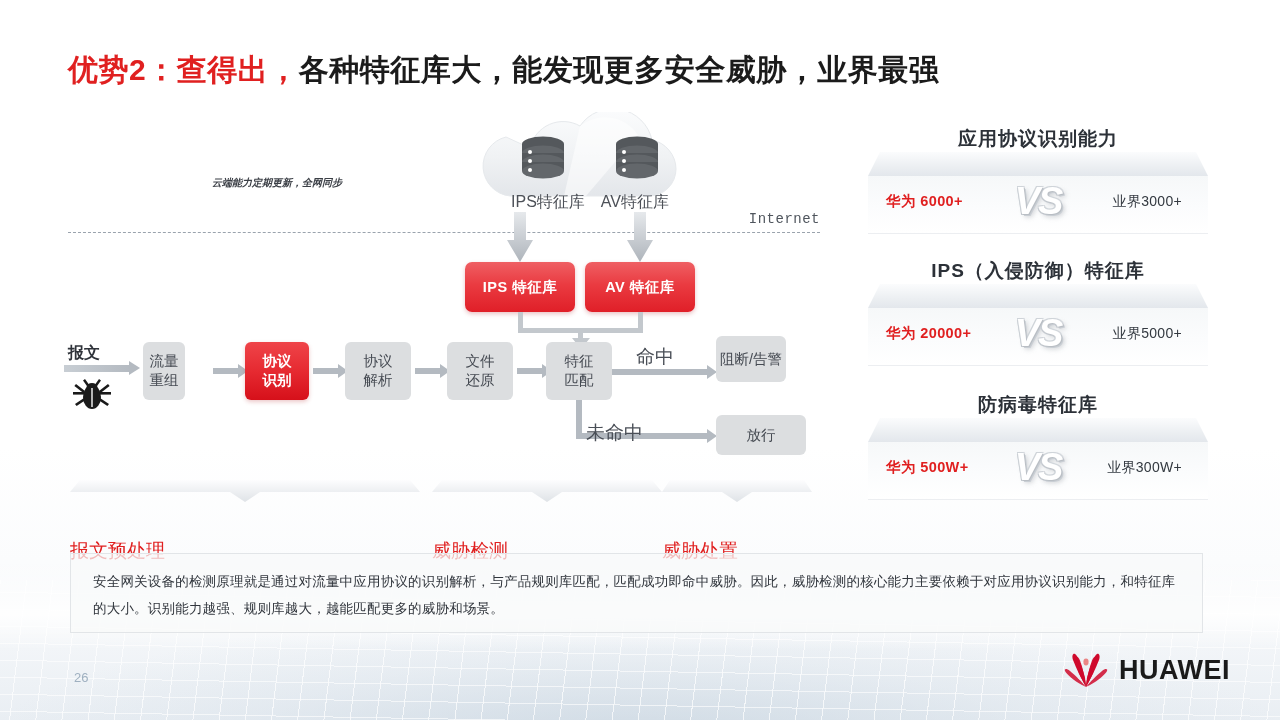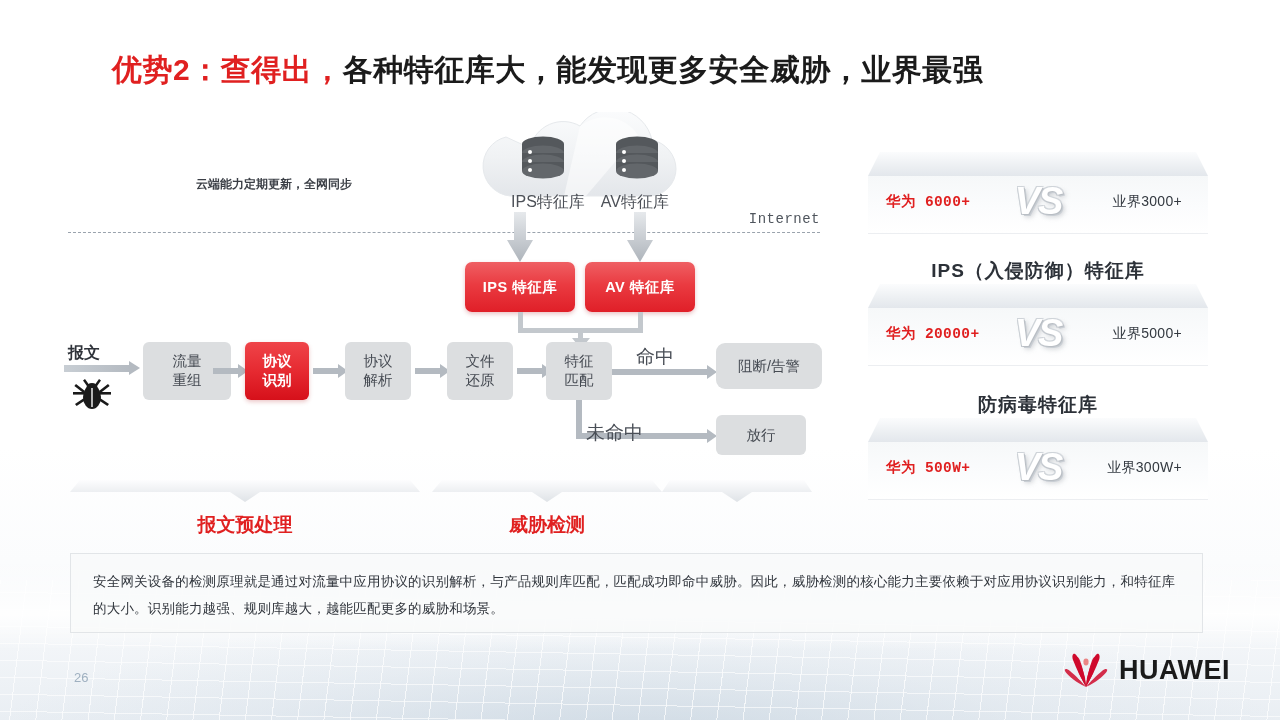"优势2：查得出，" #title .hl { margin-left: 44px -> none }
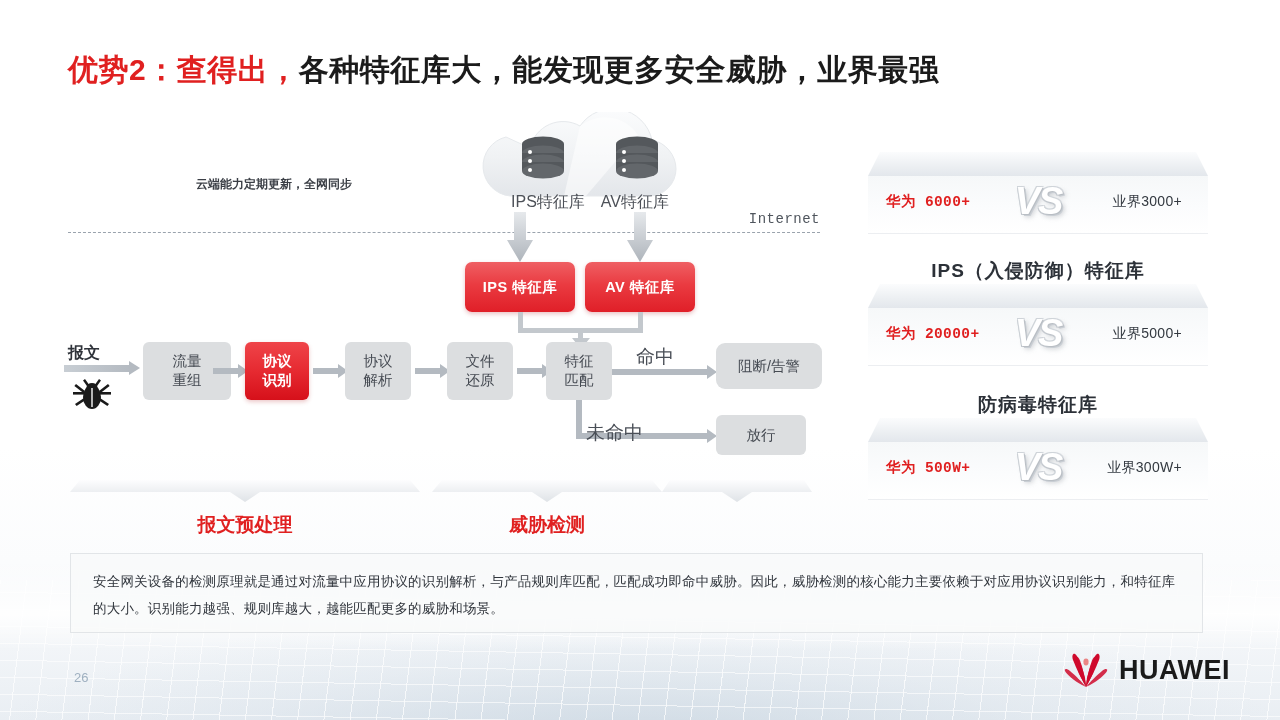"应用协议识别能力" div.card-title { html: none -> <div>应用协议识别能力</div> }
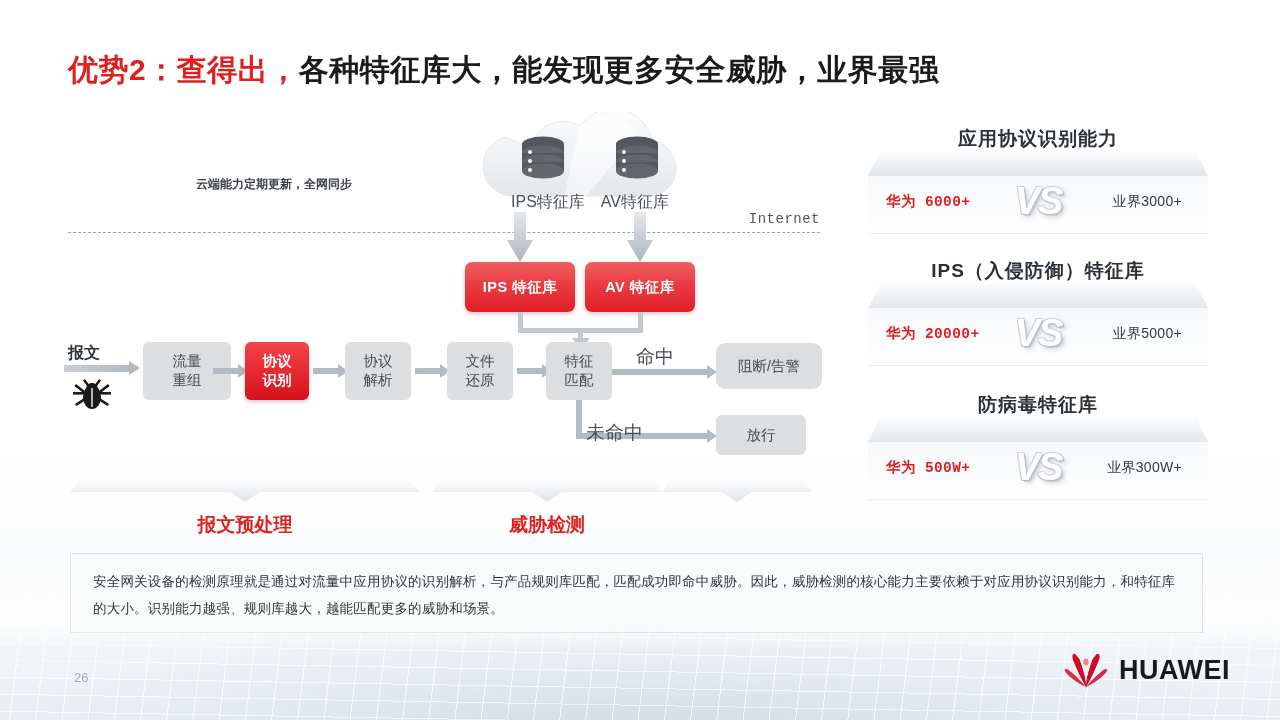"云端能力定期更新，全网同步" #cloud-note { font-size: 12px -> 10px; font-style: none -> italic; left: 196px -> 212px }
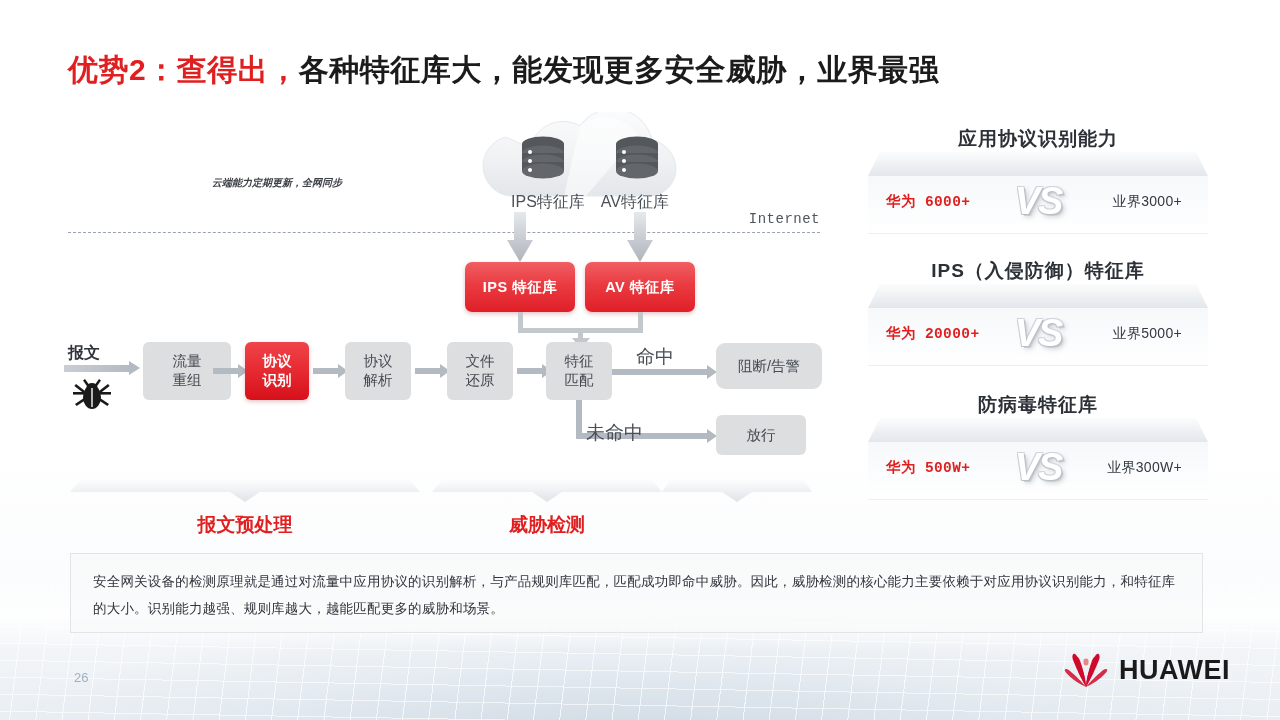"华为 6000+" .card-hw { font-family: Liberation Mono, monospace -> none }
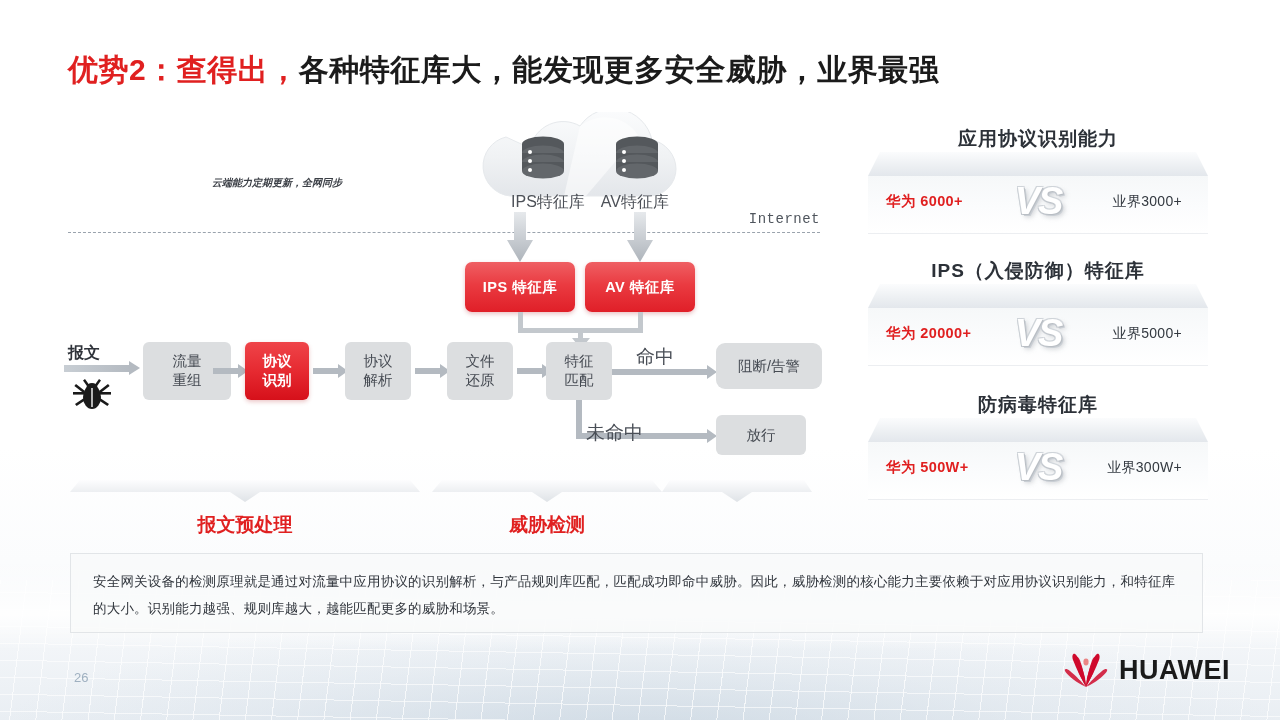"流量" div.flowbox { width: 88px -> 42px }
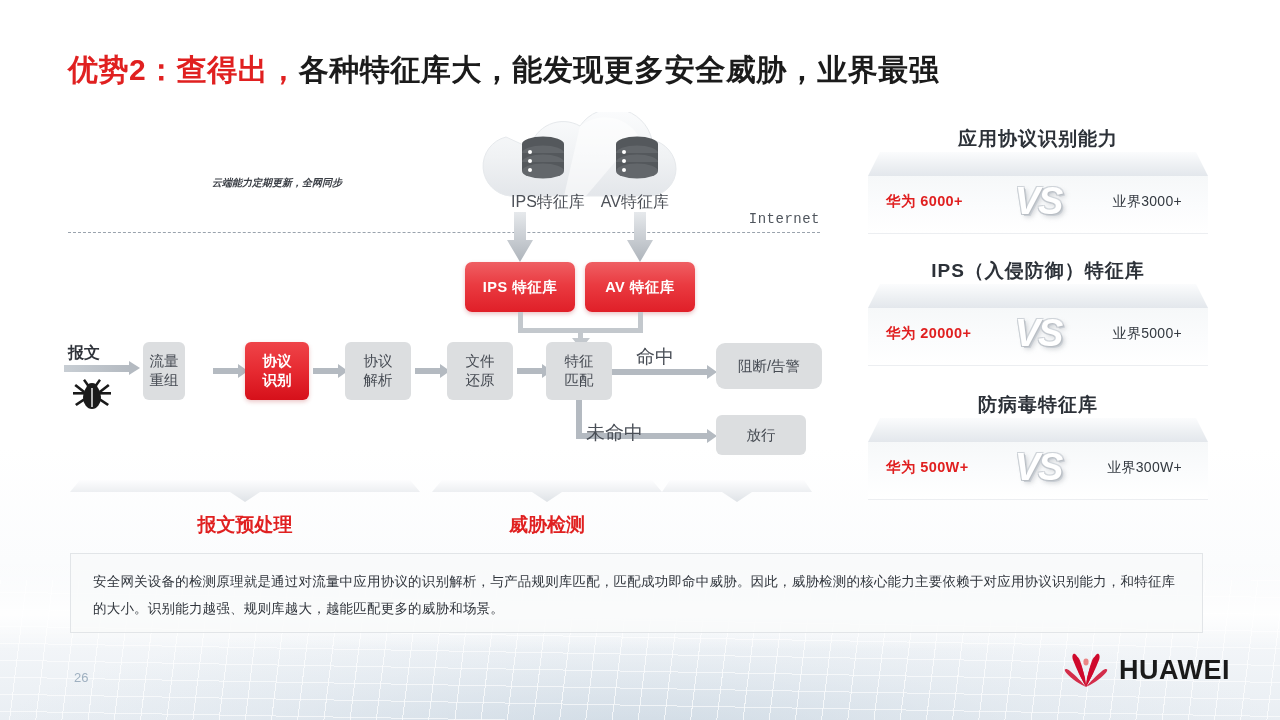"阻断/告警" div.flowbox { border-radius: 9px -> none; top: 343px -> 336px; width: 106px -> 70px }
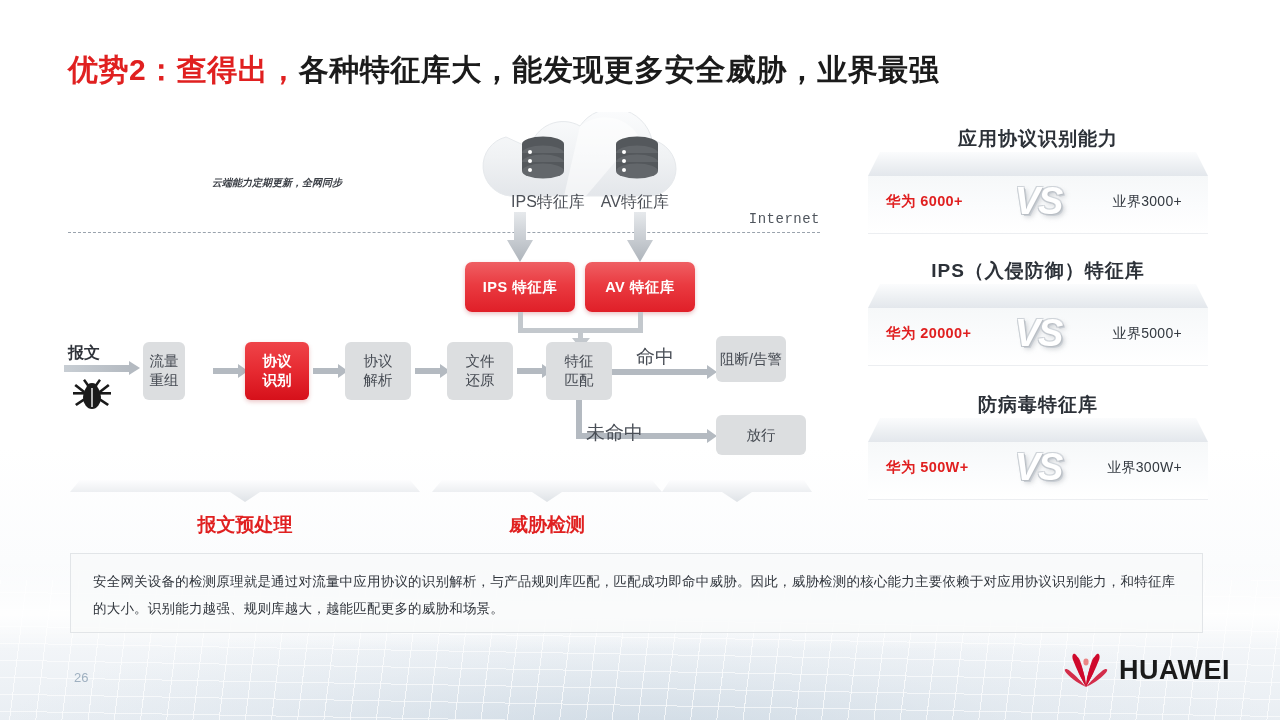"报文预处理" .banner-label { font-weight: 700 -> 400; margin-top: none -> 26px; text-align: center -> none }
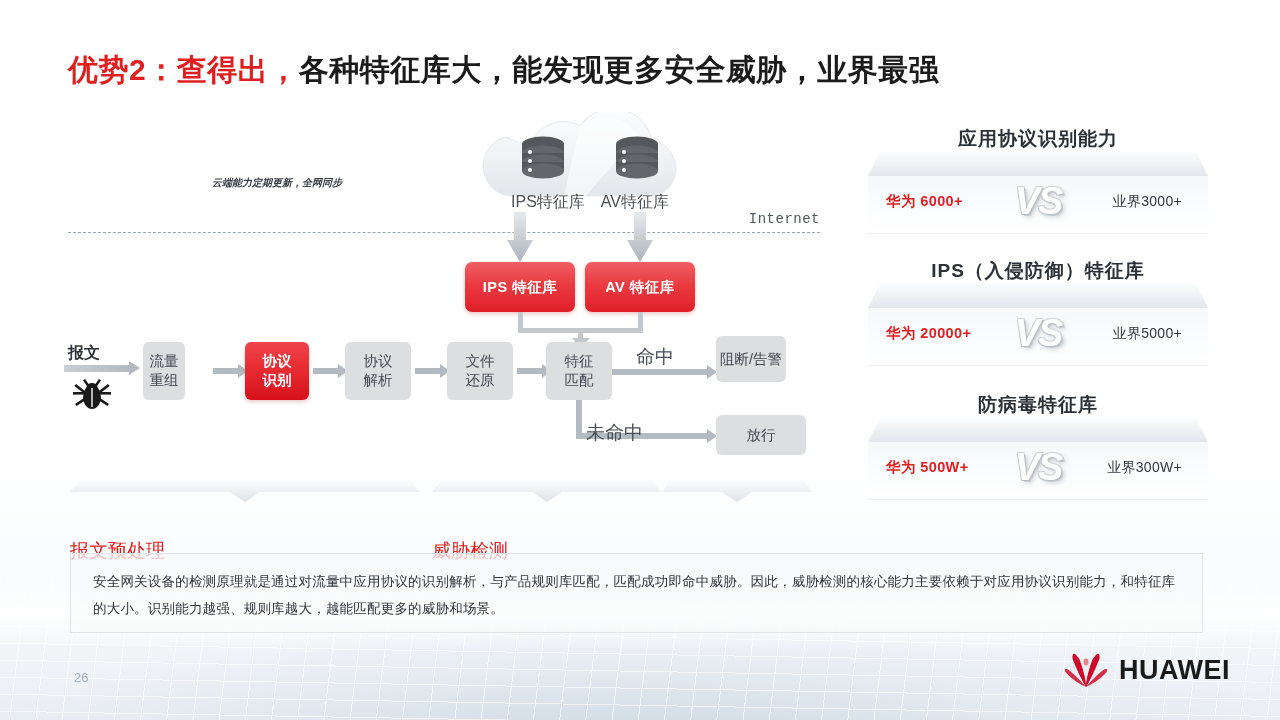"威胁处置" div.banner-label { html: none -> <div>威胁处置</div> }
